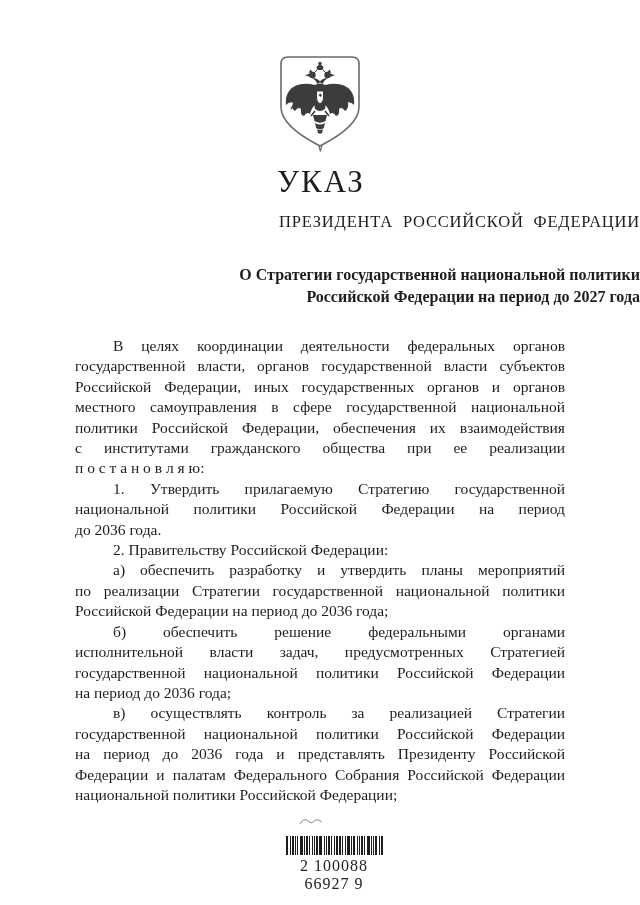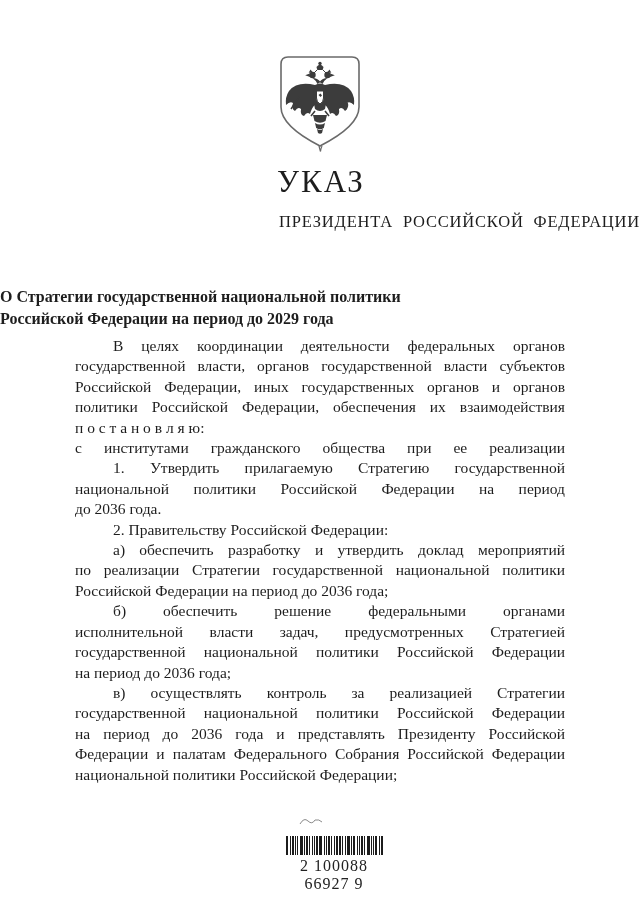"О Стратегии государственной национальной" .doc-title { text-align: left -> right; top: 286px -> 264px }
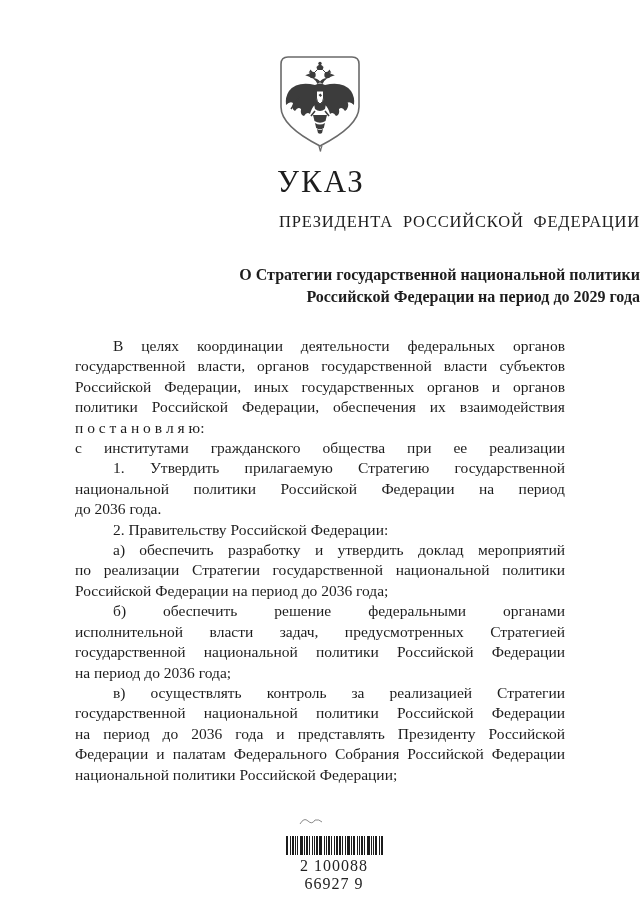"Российской Федерации на период до 2029" div { text: 2029 -> 2027 }
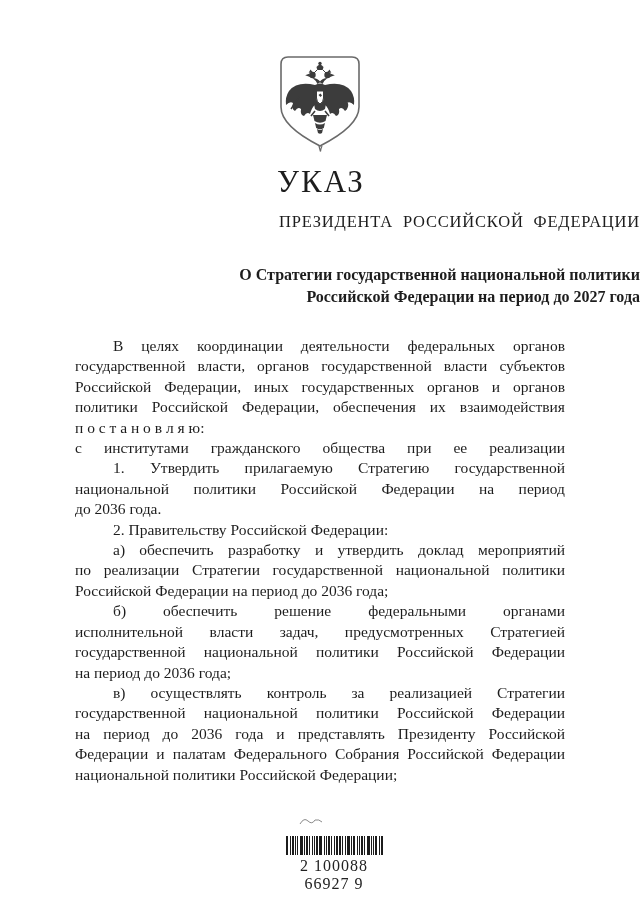"местного самоуправления в сфере" div.tline { html: none -> <div>местного самоуправления в сфере государственной национальной</div> }
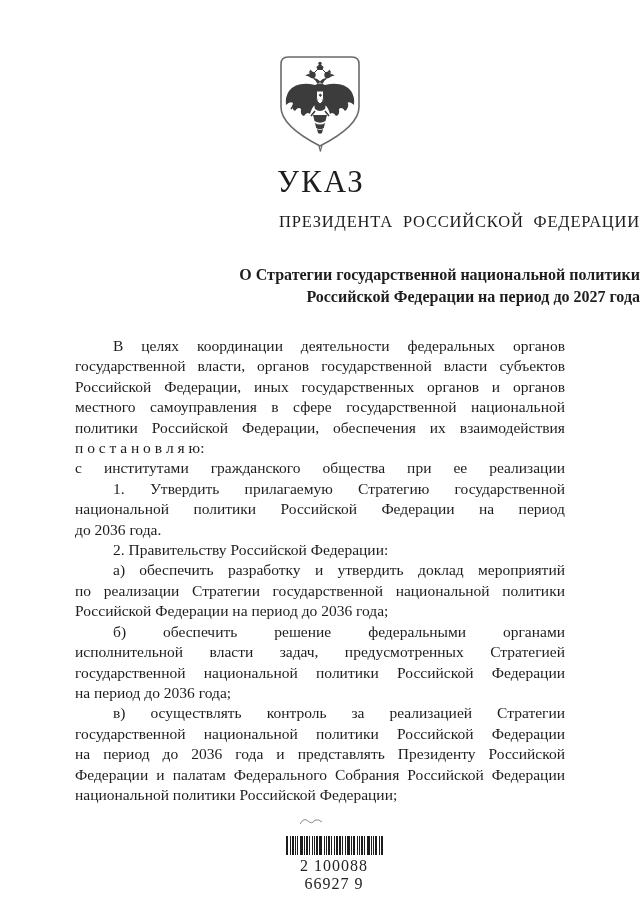"п о с т а" div.tline { order: before "с институтами гражданского общества при" -> after "с институтами гражданского общества при" }
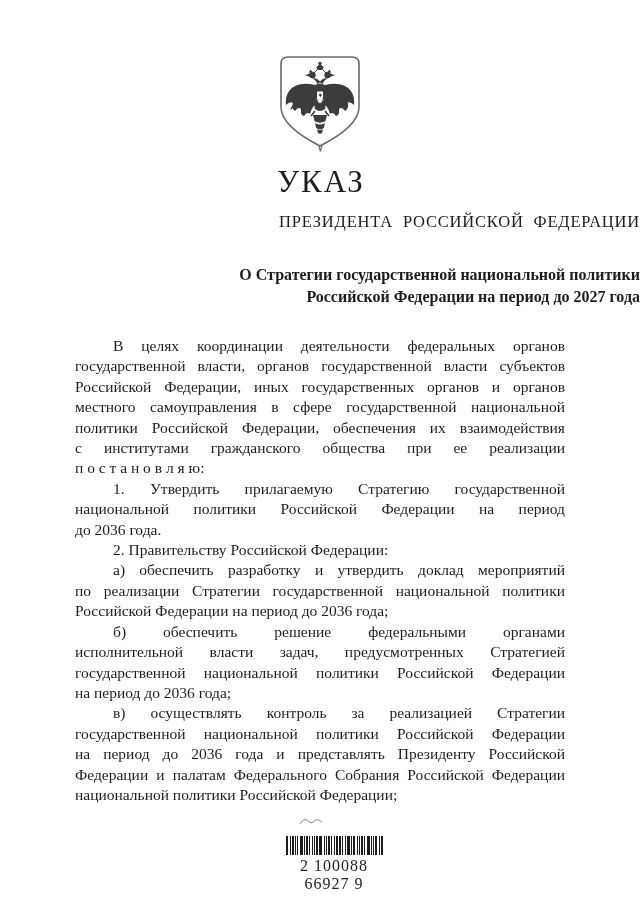"а) обеспечить разработку и утвердить" div.tline { text: доклад -> планы }
